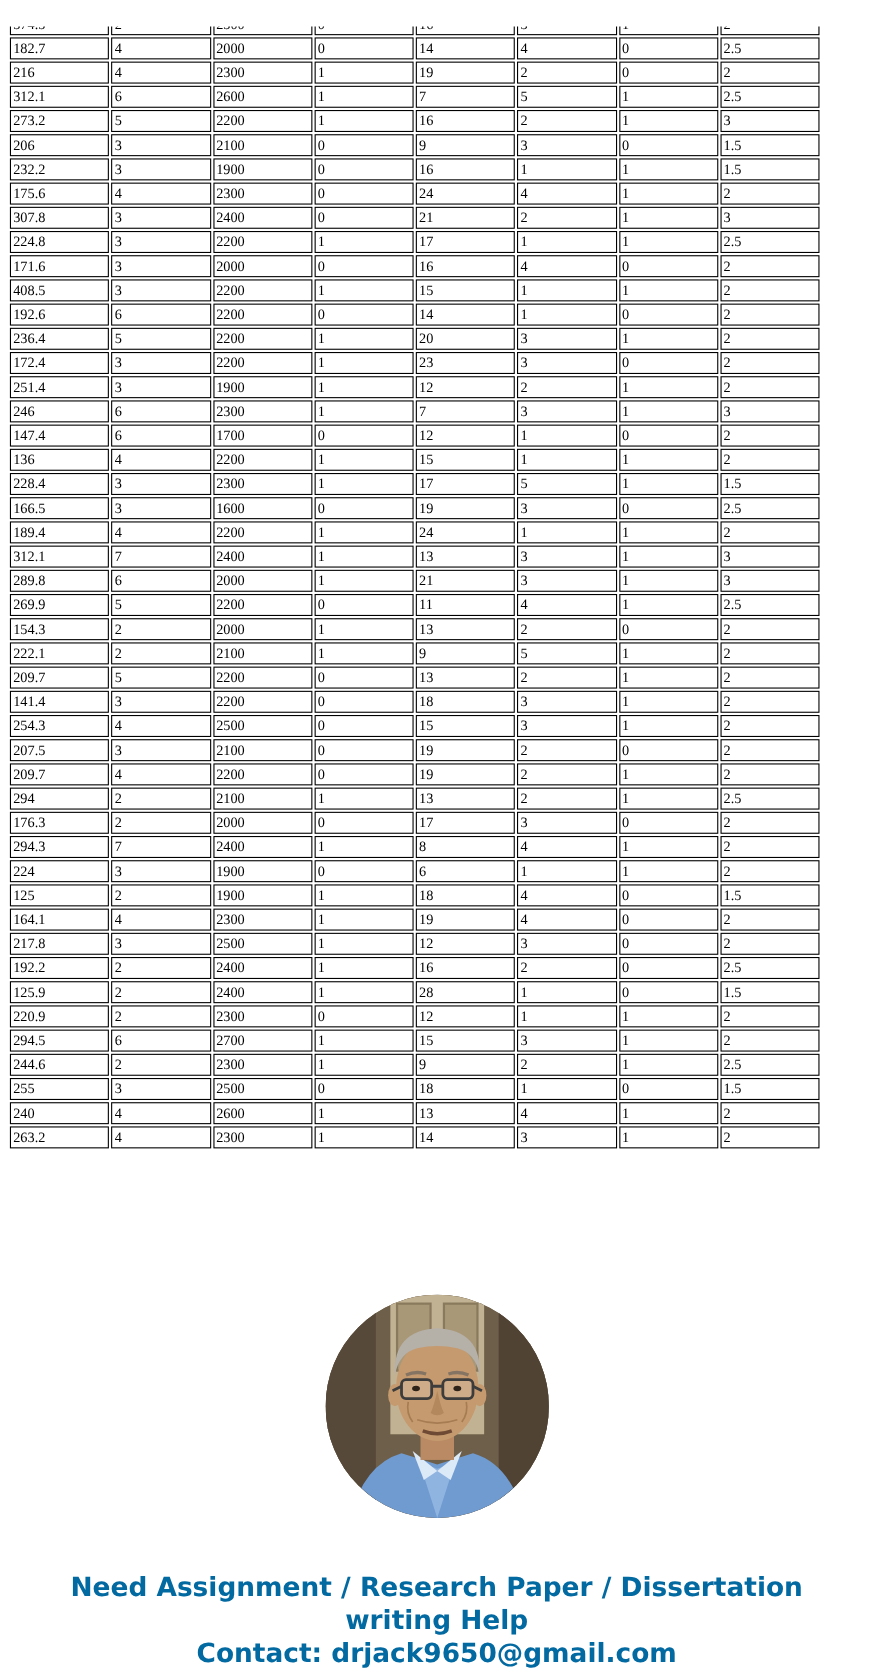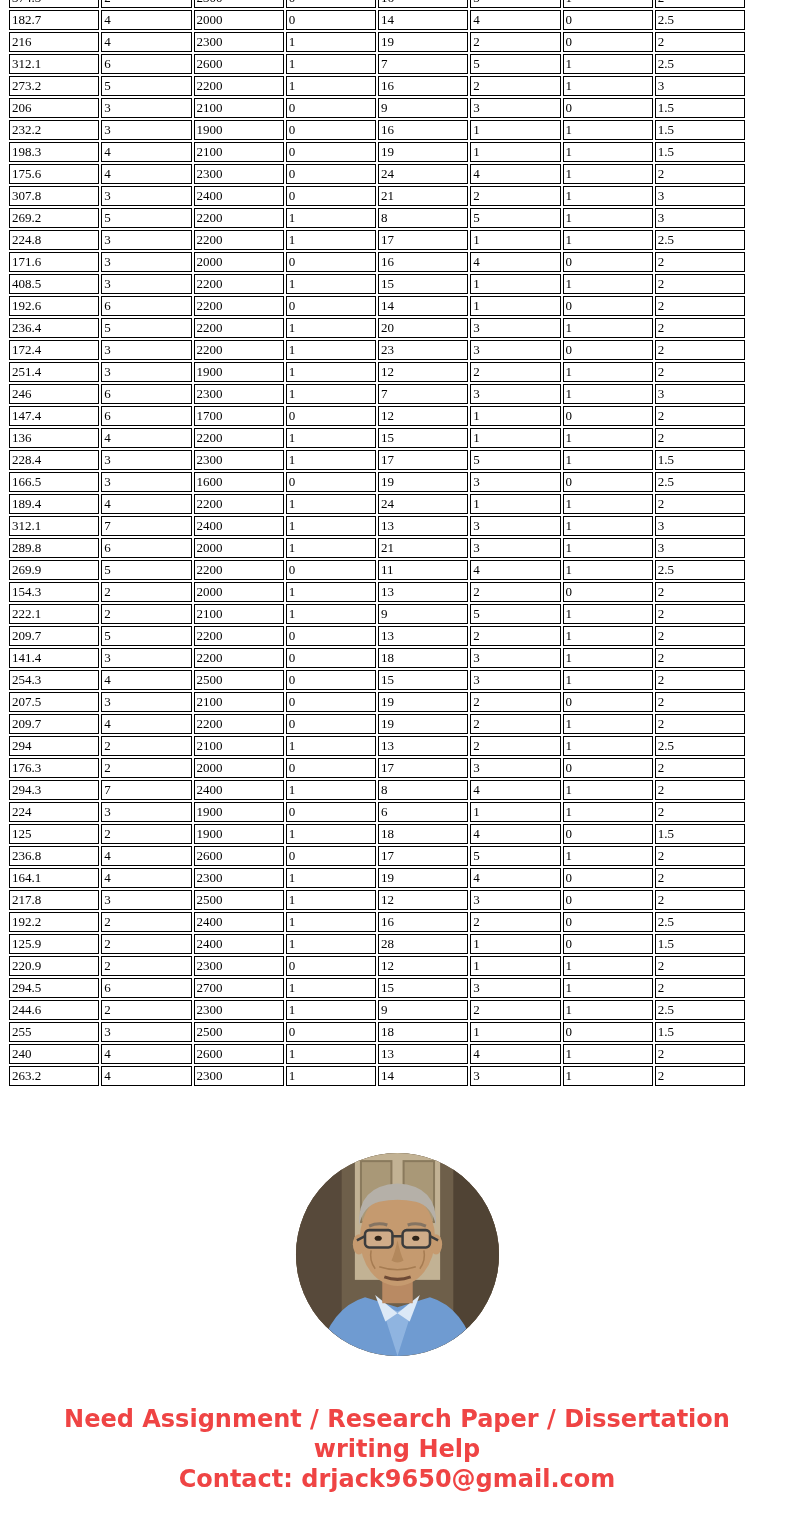"182.7" .table-viewport { margin-top: none -> 24px }
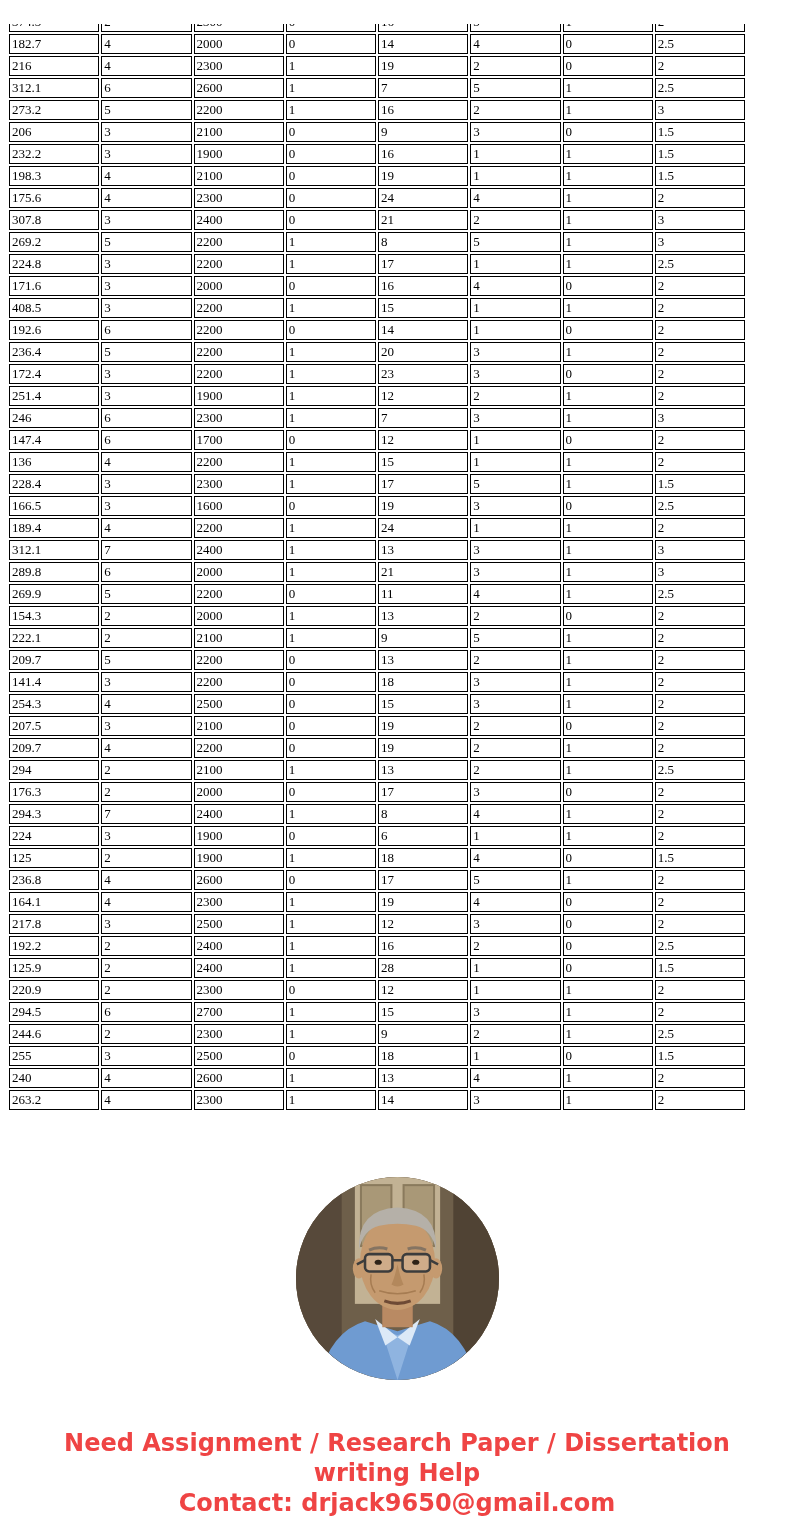"198.3" tr { html: <tr> <td>198.3</td> <td>4</td> <td>2100</td> <td>0</td> <td>19</td> <td>1</td> <td>1</td> <td>1.5</td> </tr> -> none }
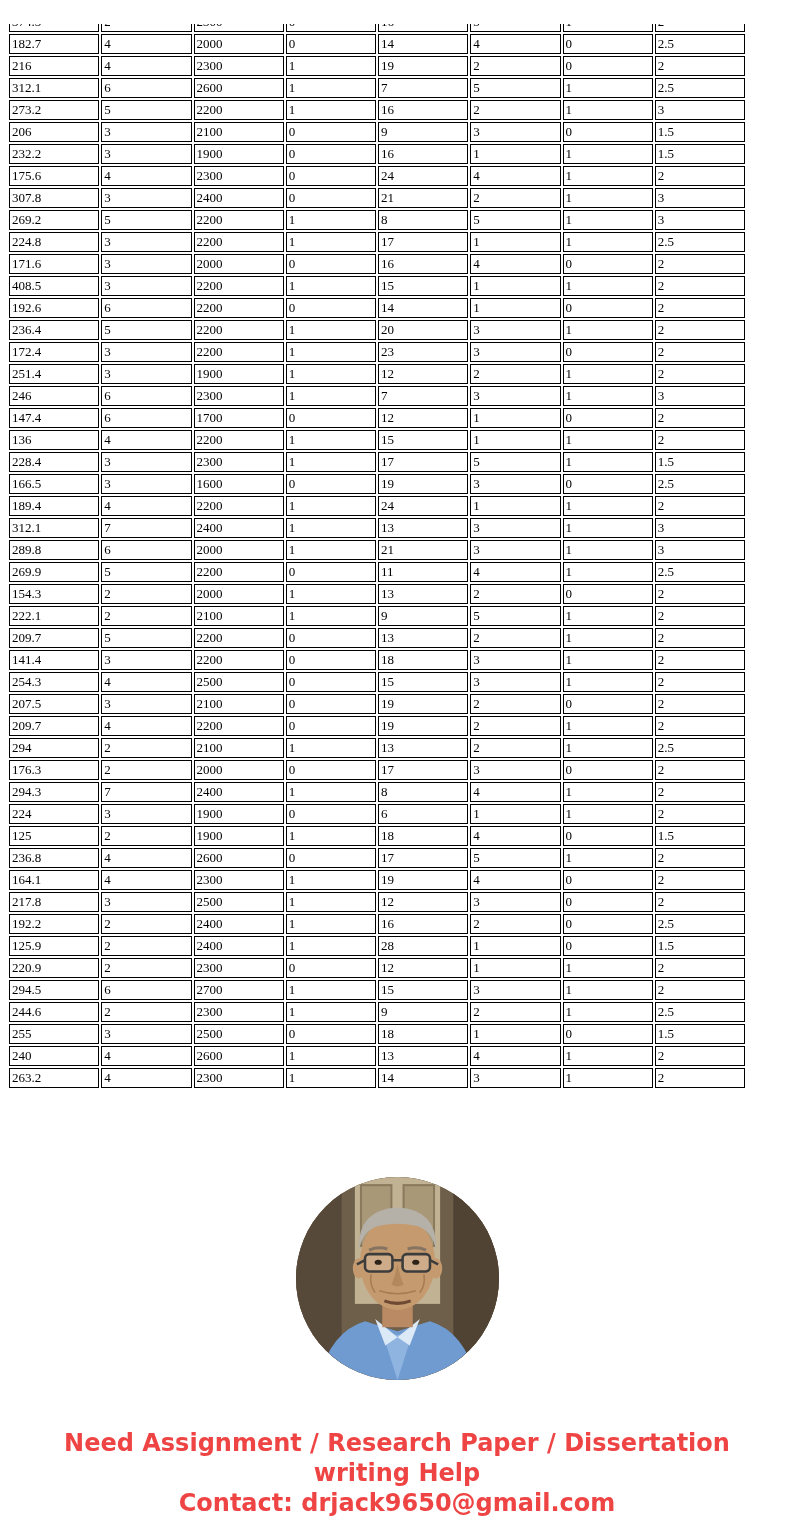"269.2" tr { html: <tr> <td>269.2</td> <td>5</td> <td>2200</td> <td>1</td> <td>8</td> <td>5</td> <td>1</td> <td>3</td> </tr> -> none }
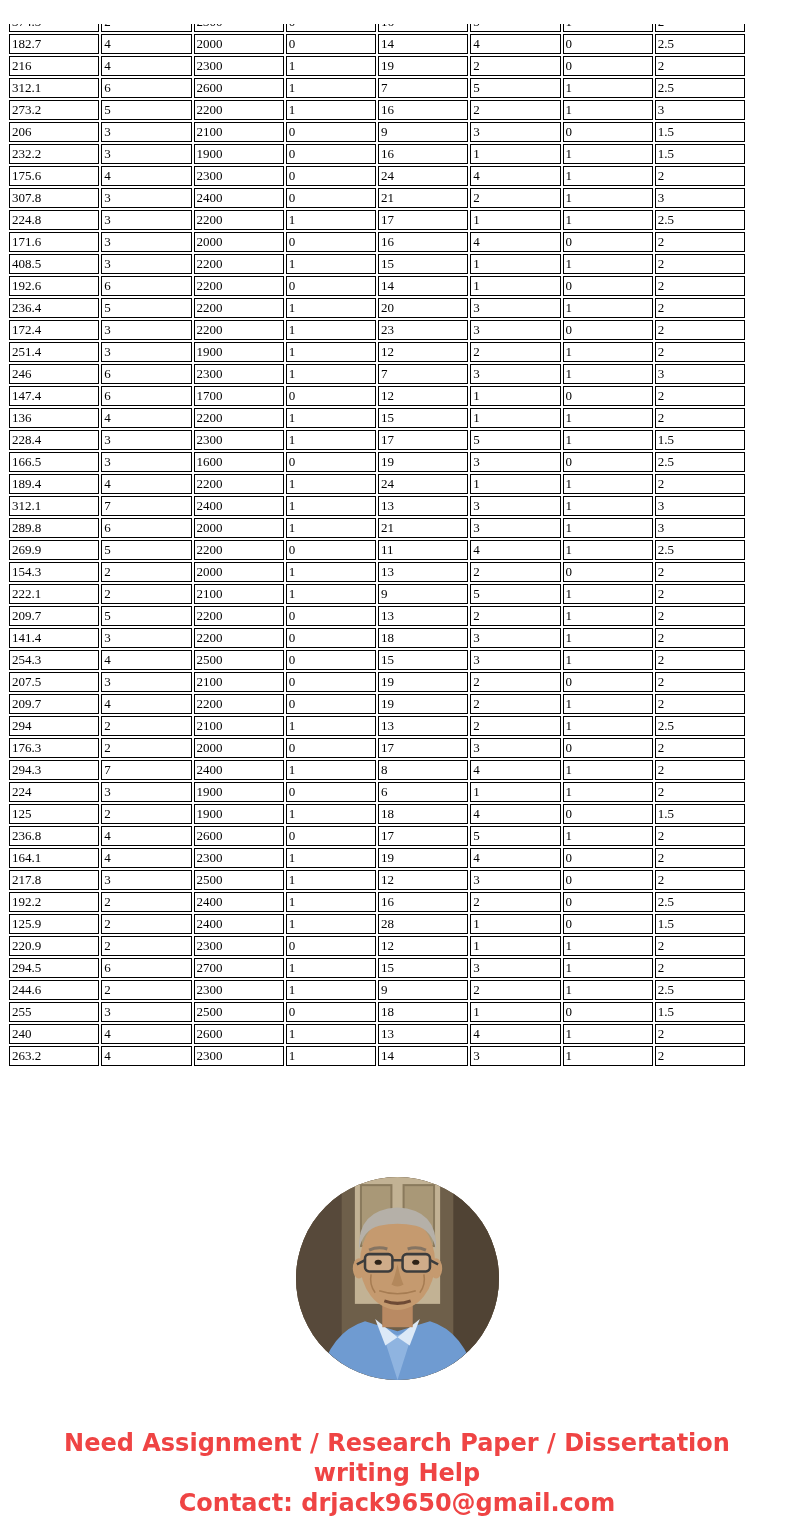"236.8" tr { html: <tr> <td>236.8</td> <td>4</td> <td>2600</td> <td>0</td> <td>17</td> <td>5</td> <td>1</td> <td>2</td> </tr> -> none }
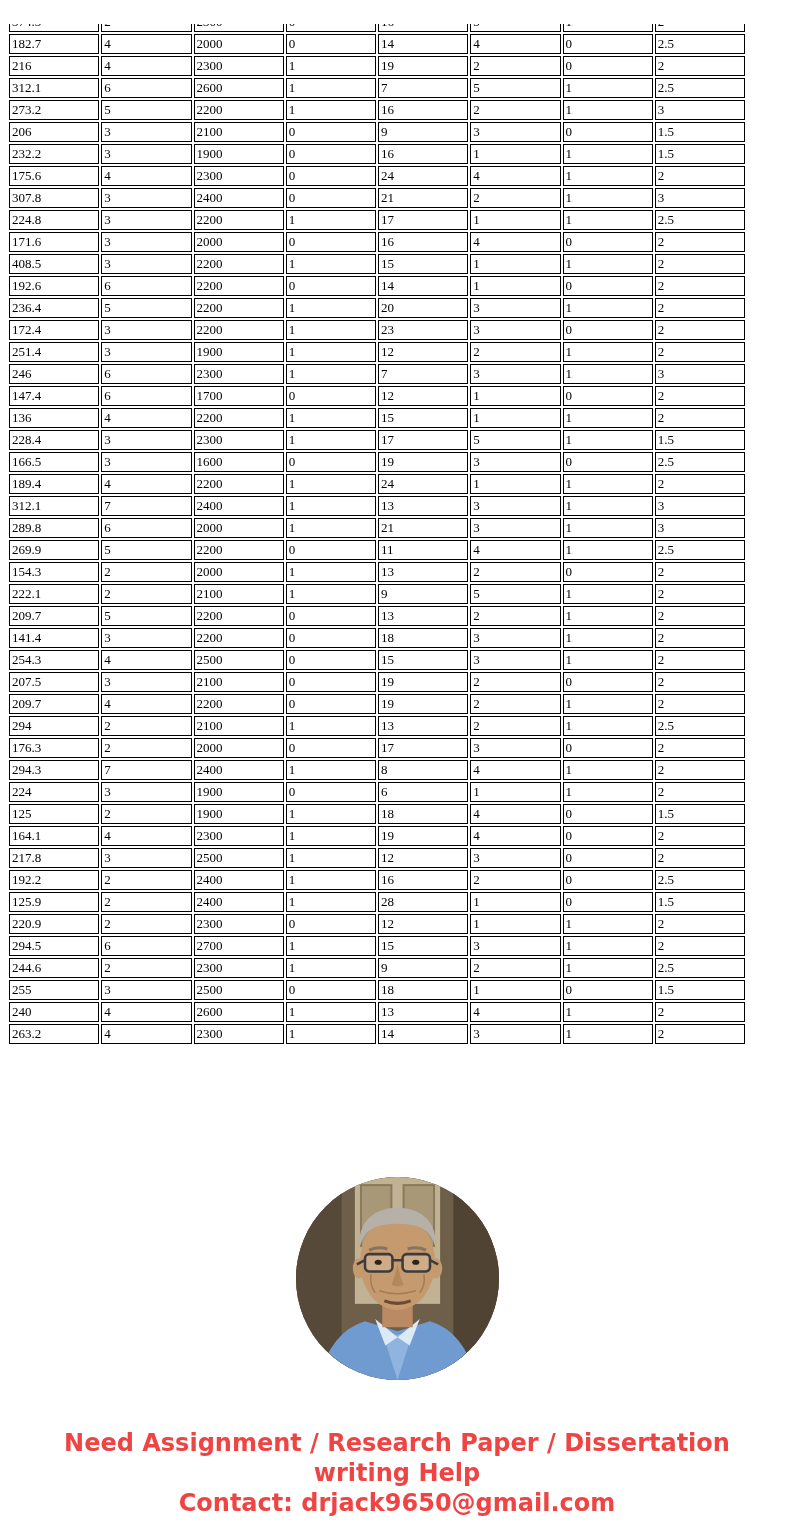"Need Assignment / Research Paper" .footer-text { color: #ef4444 -> #0369a1 }
